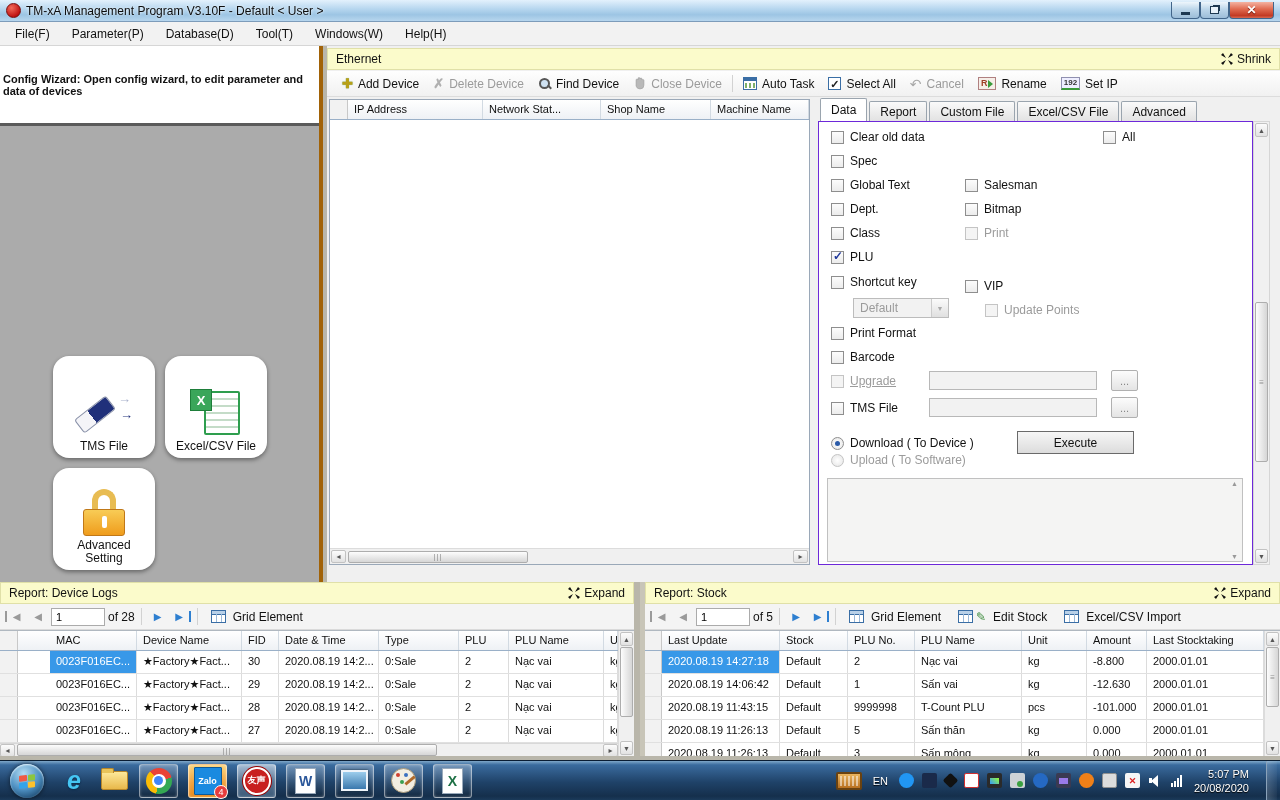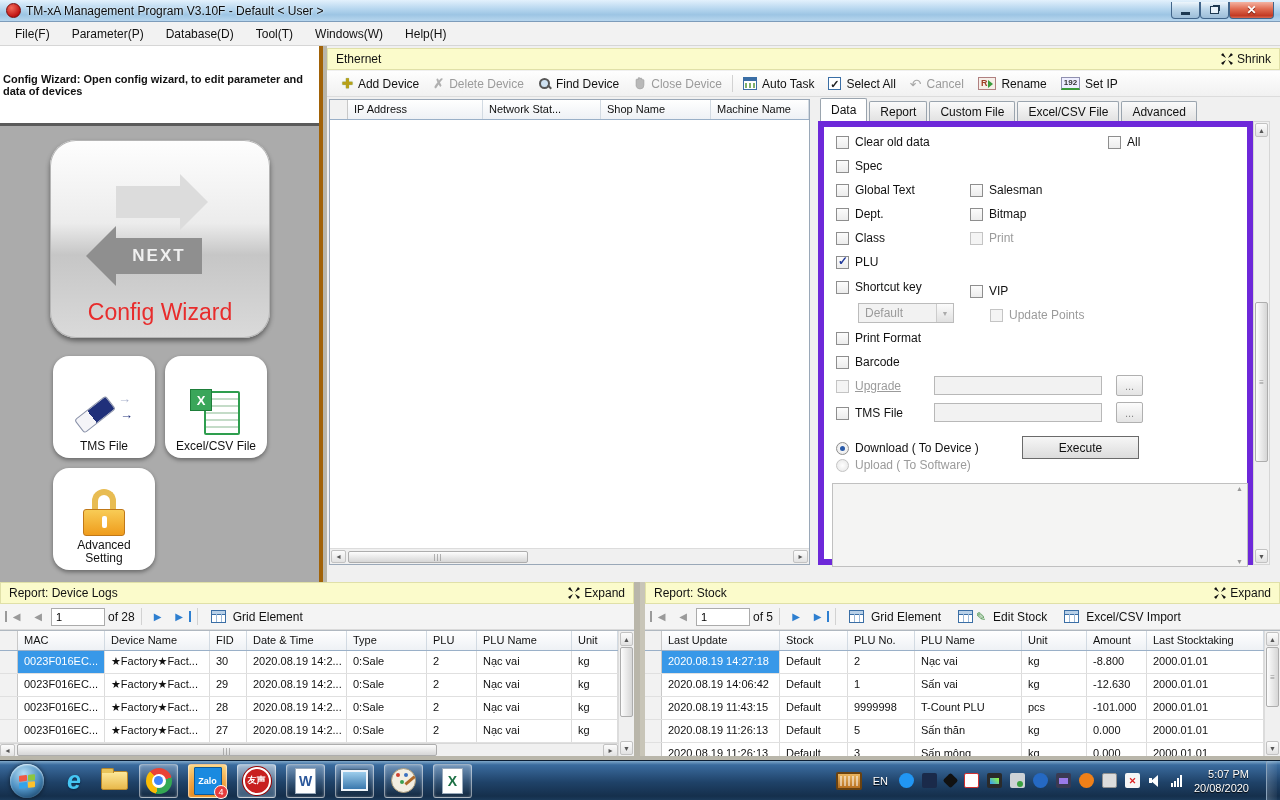"Clear old data" .tab-body { border: 6px solid #6d28d9 -> 1px solid #6d28d9 }
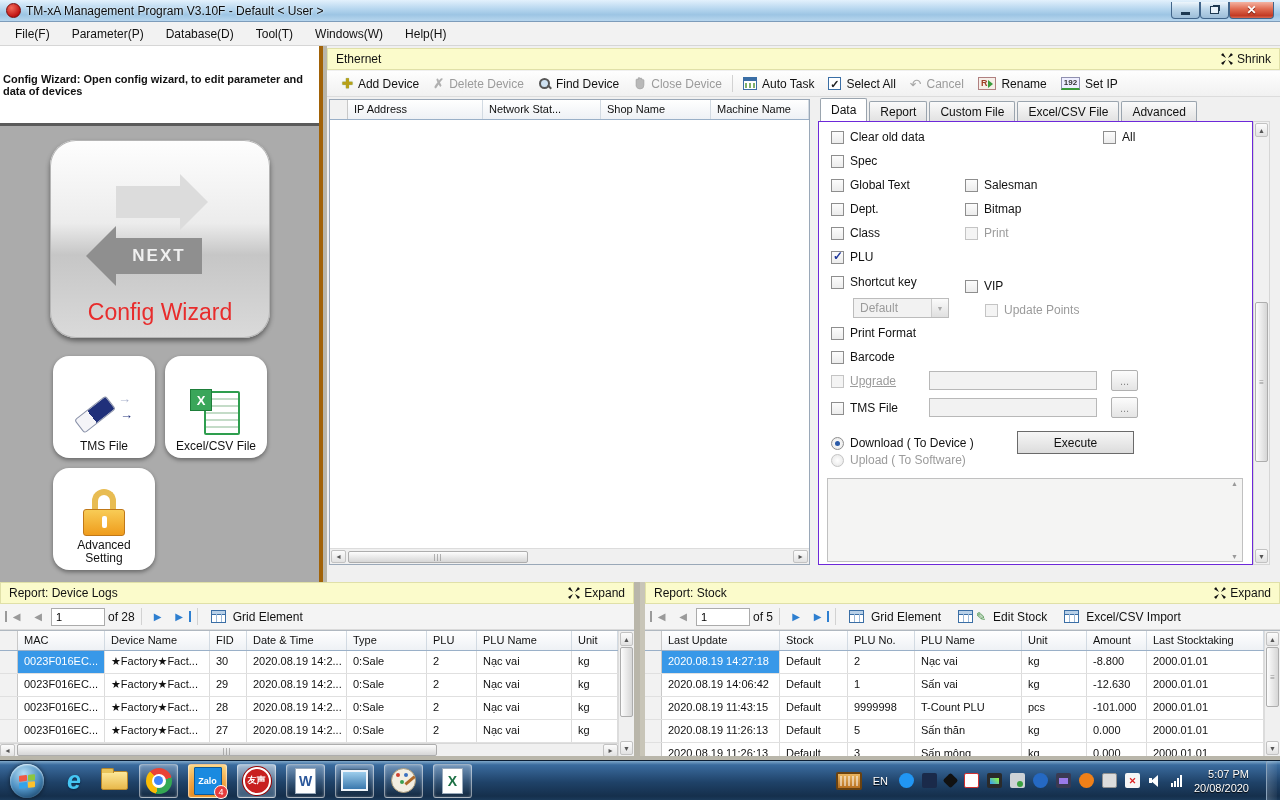"NEXT" div.big-btn { html: <div> <span></span> <span> <span>NEXT</span> </span> <div>Config Wizard</div> </div> -> none }
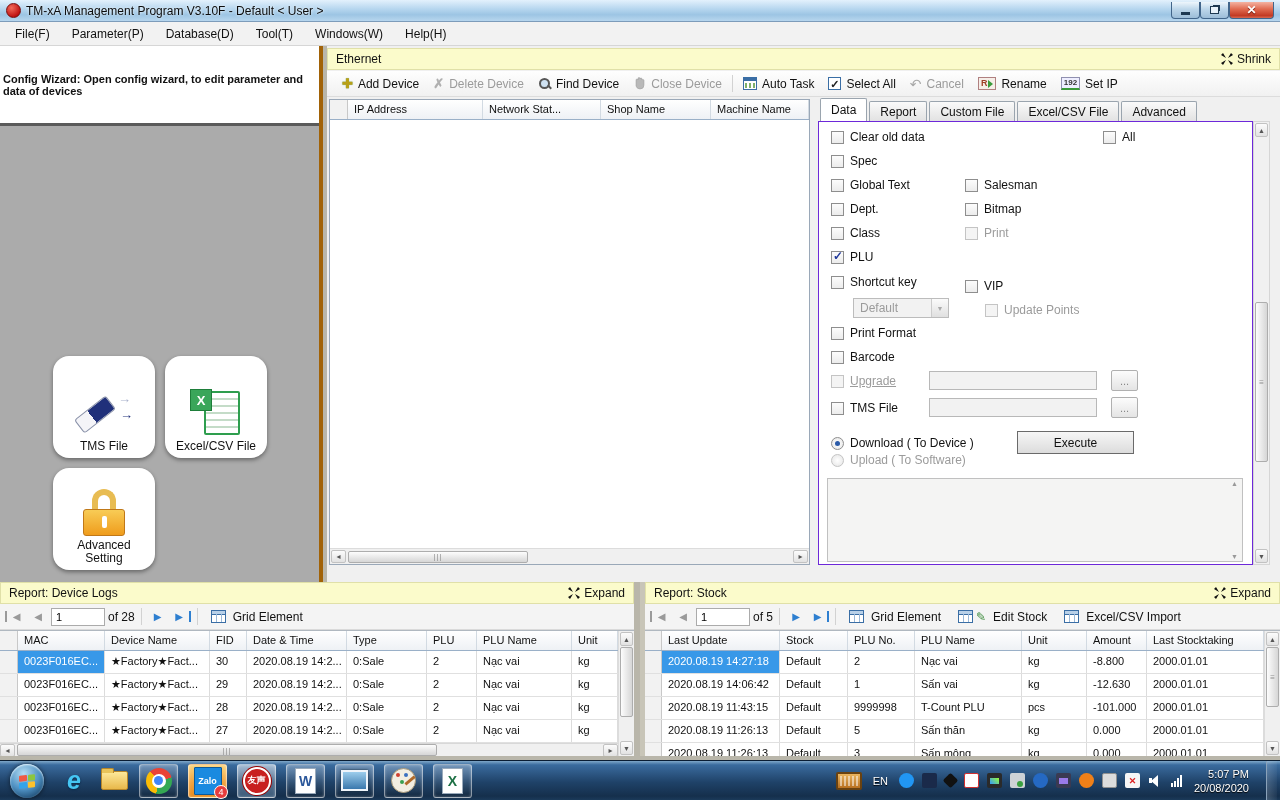"MAC" .dl-mac { margin-left: none -> 32px }
